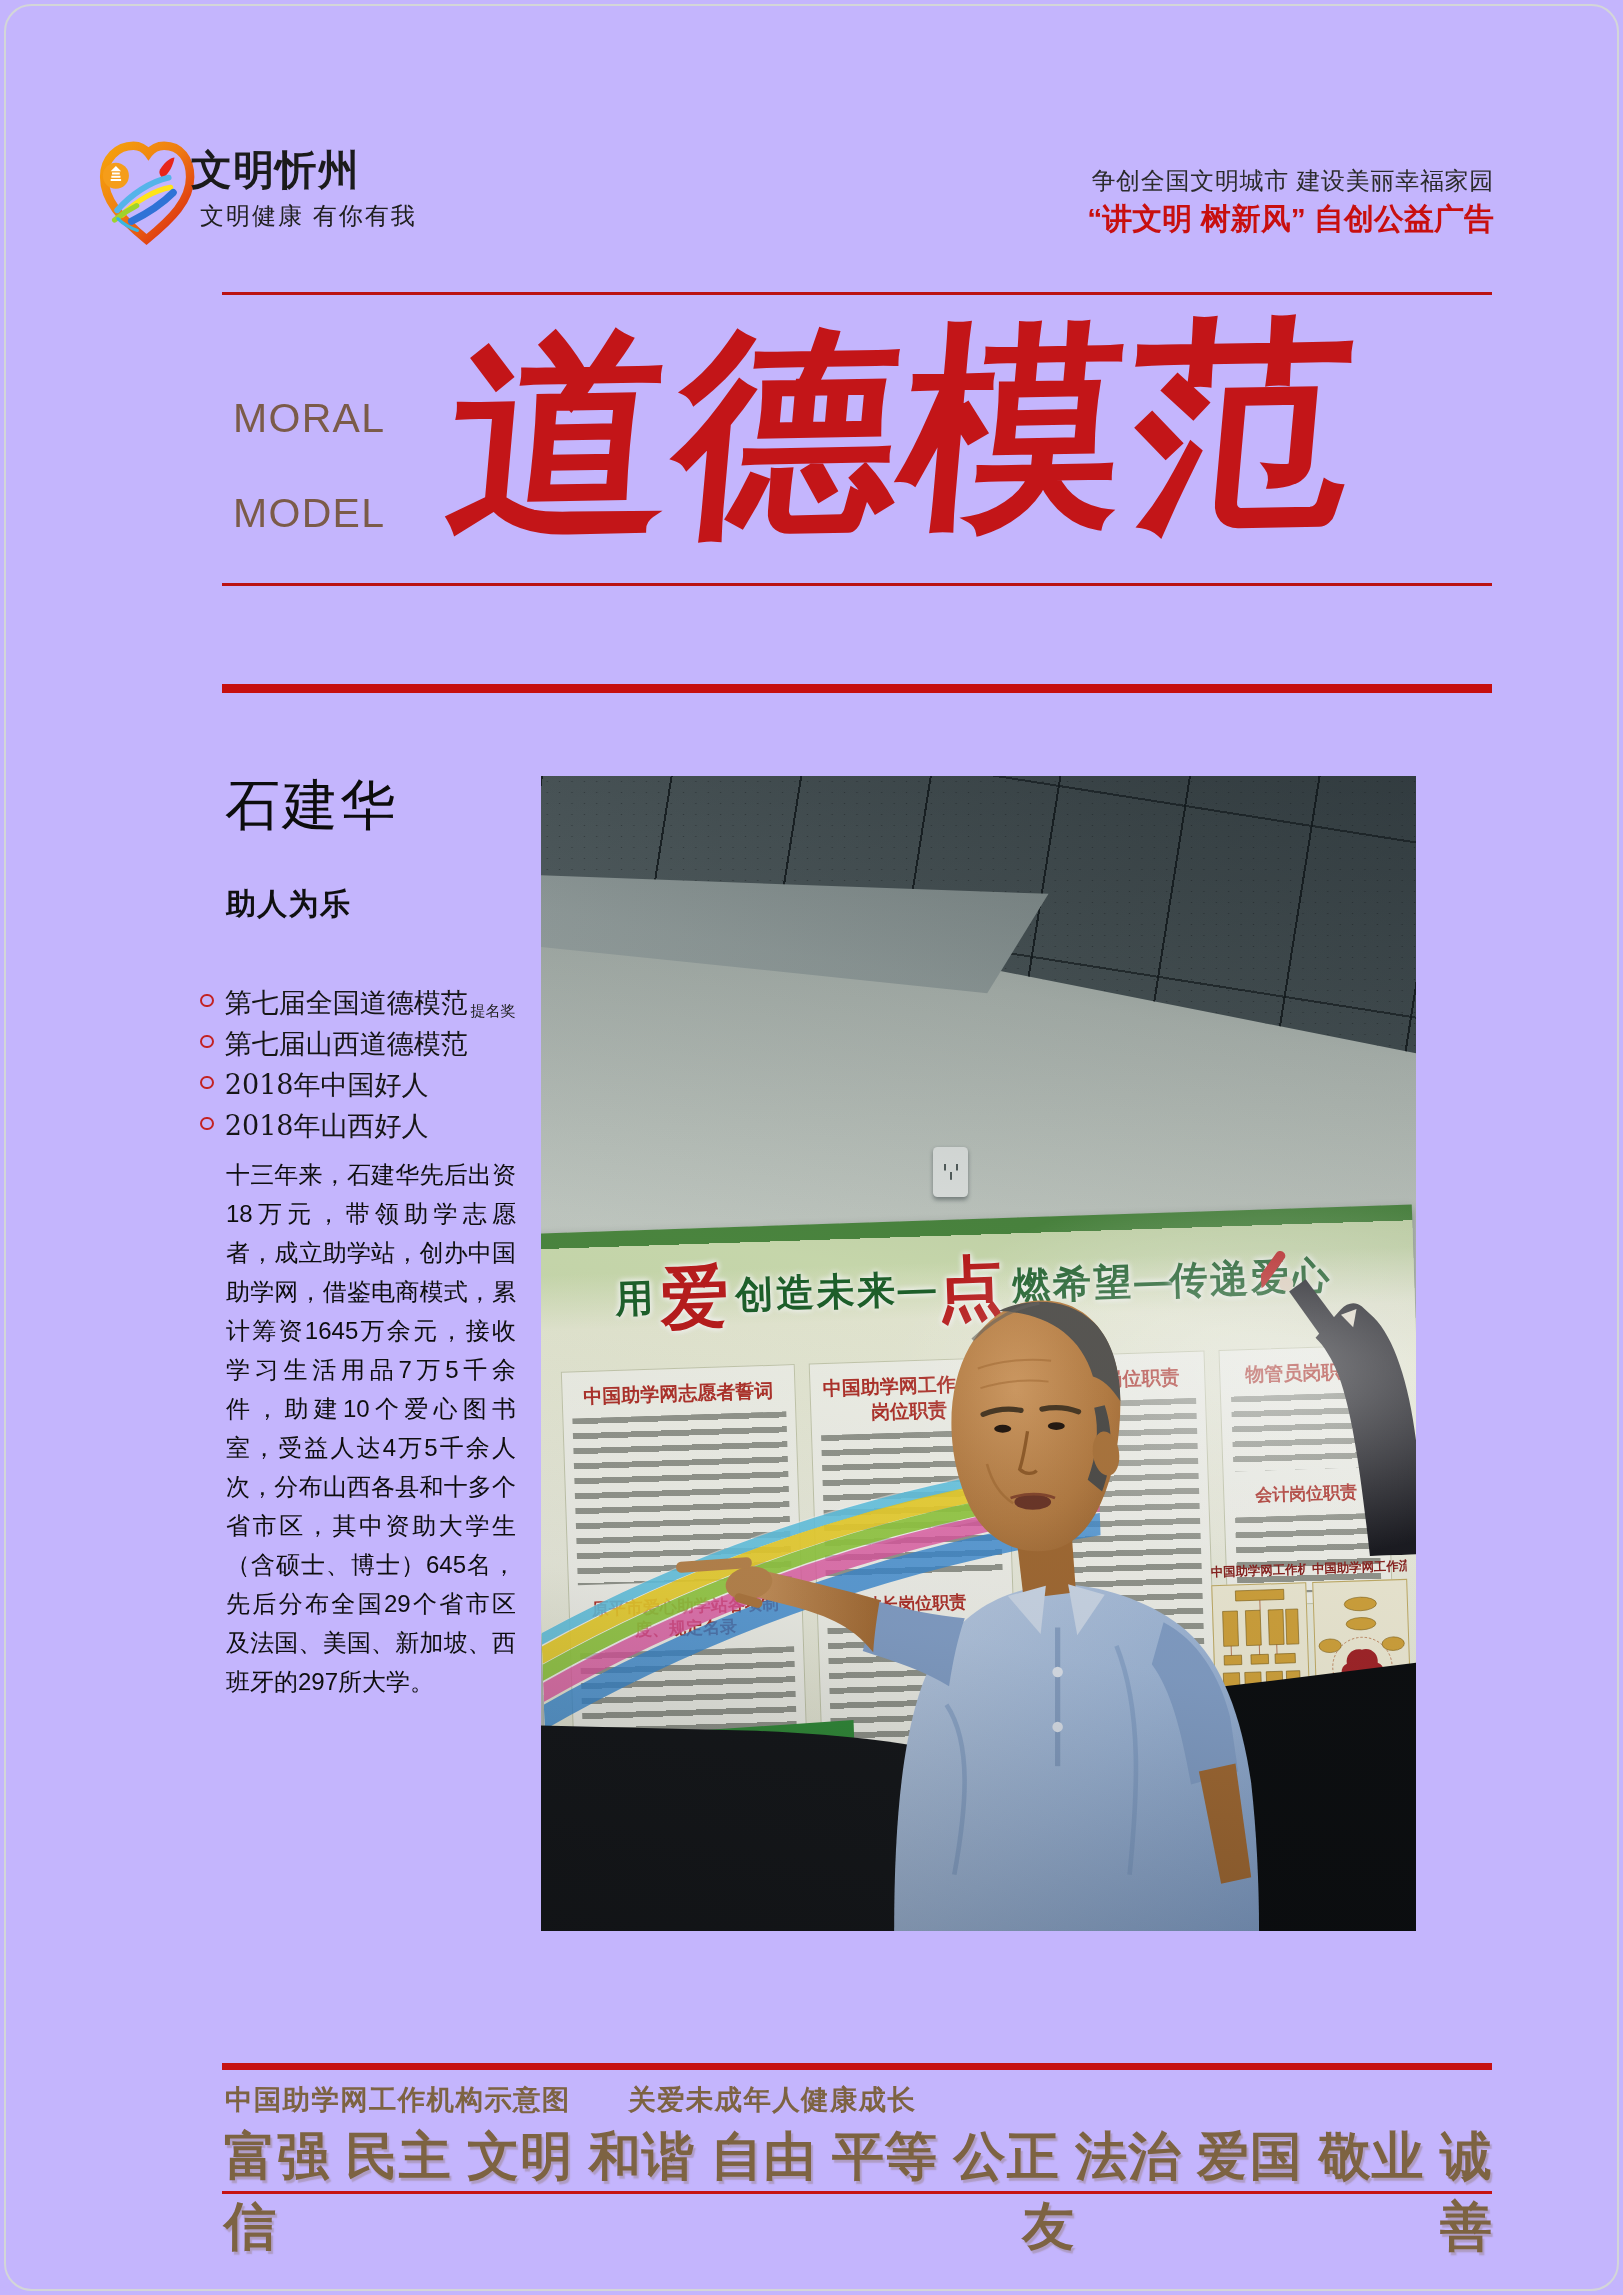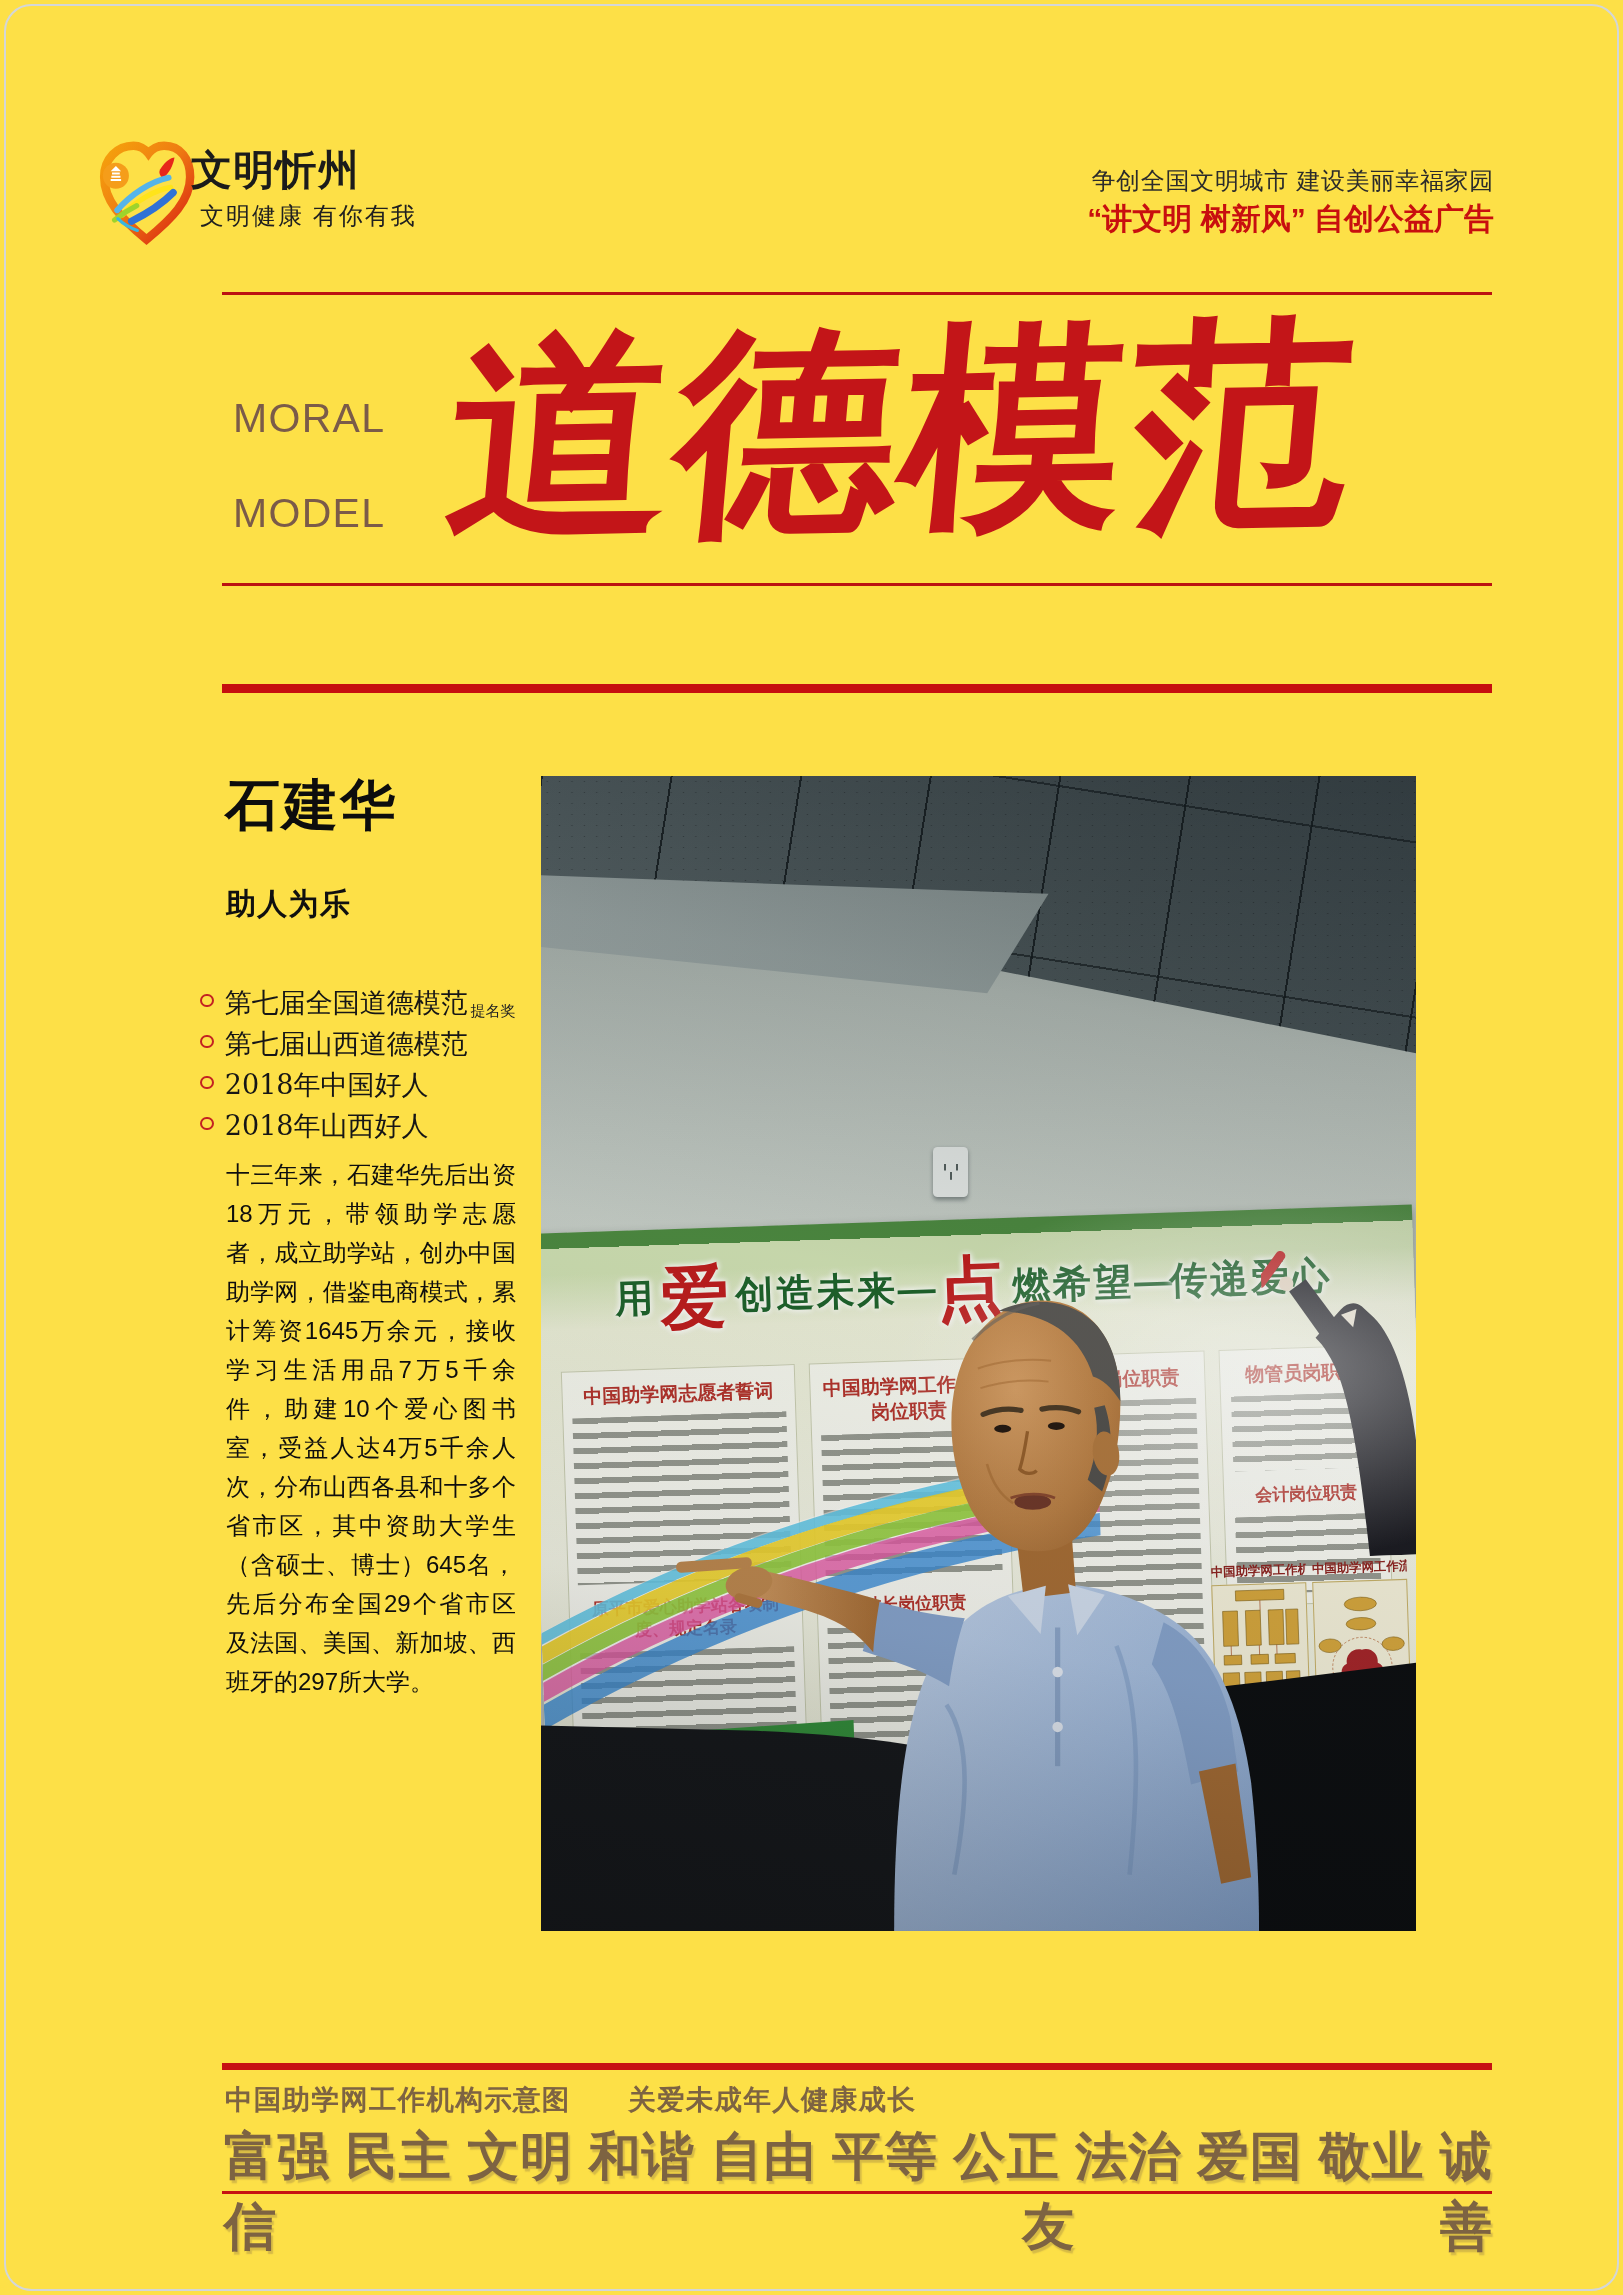"文明忻州" #page { background: #fde047 -> #c4b5fd }
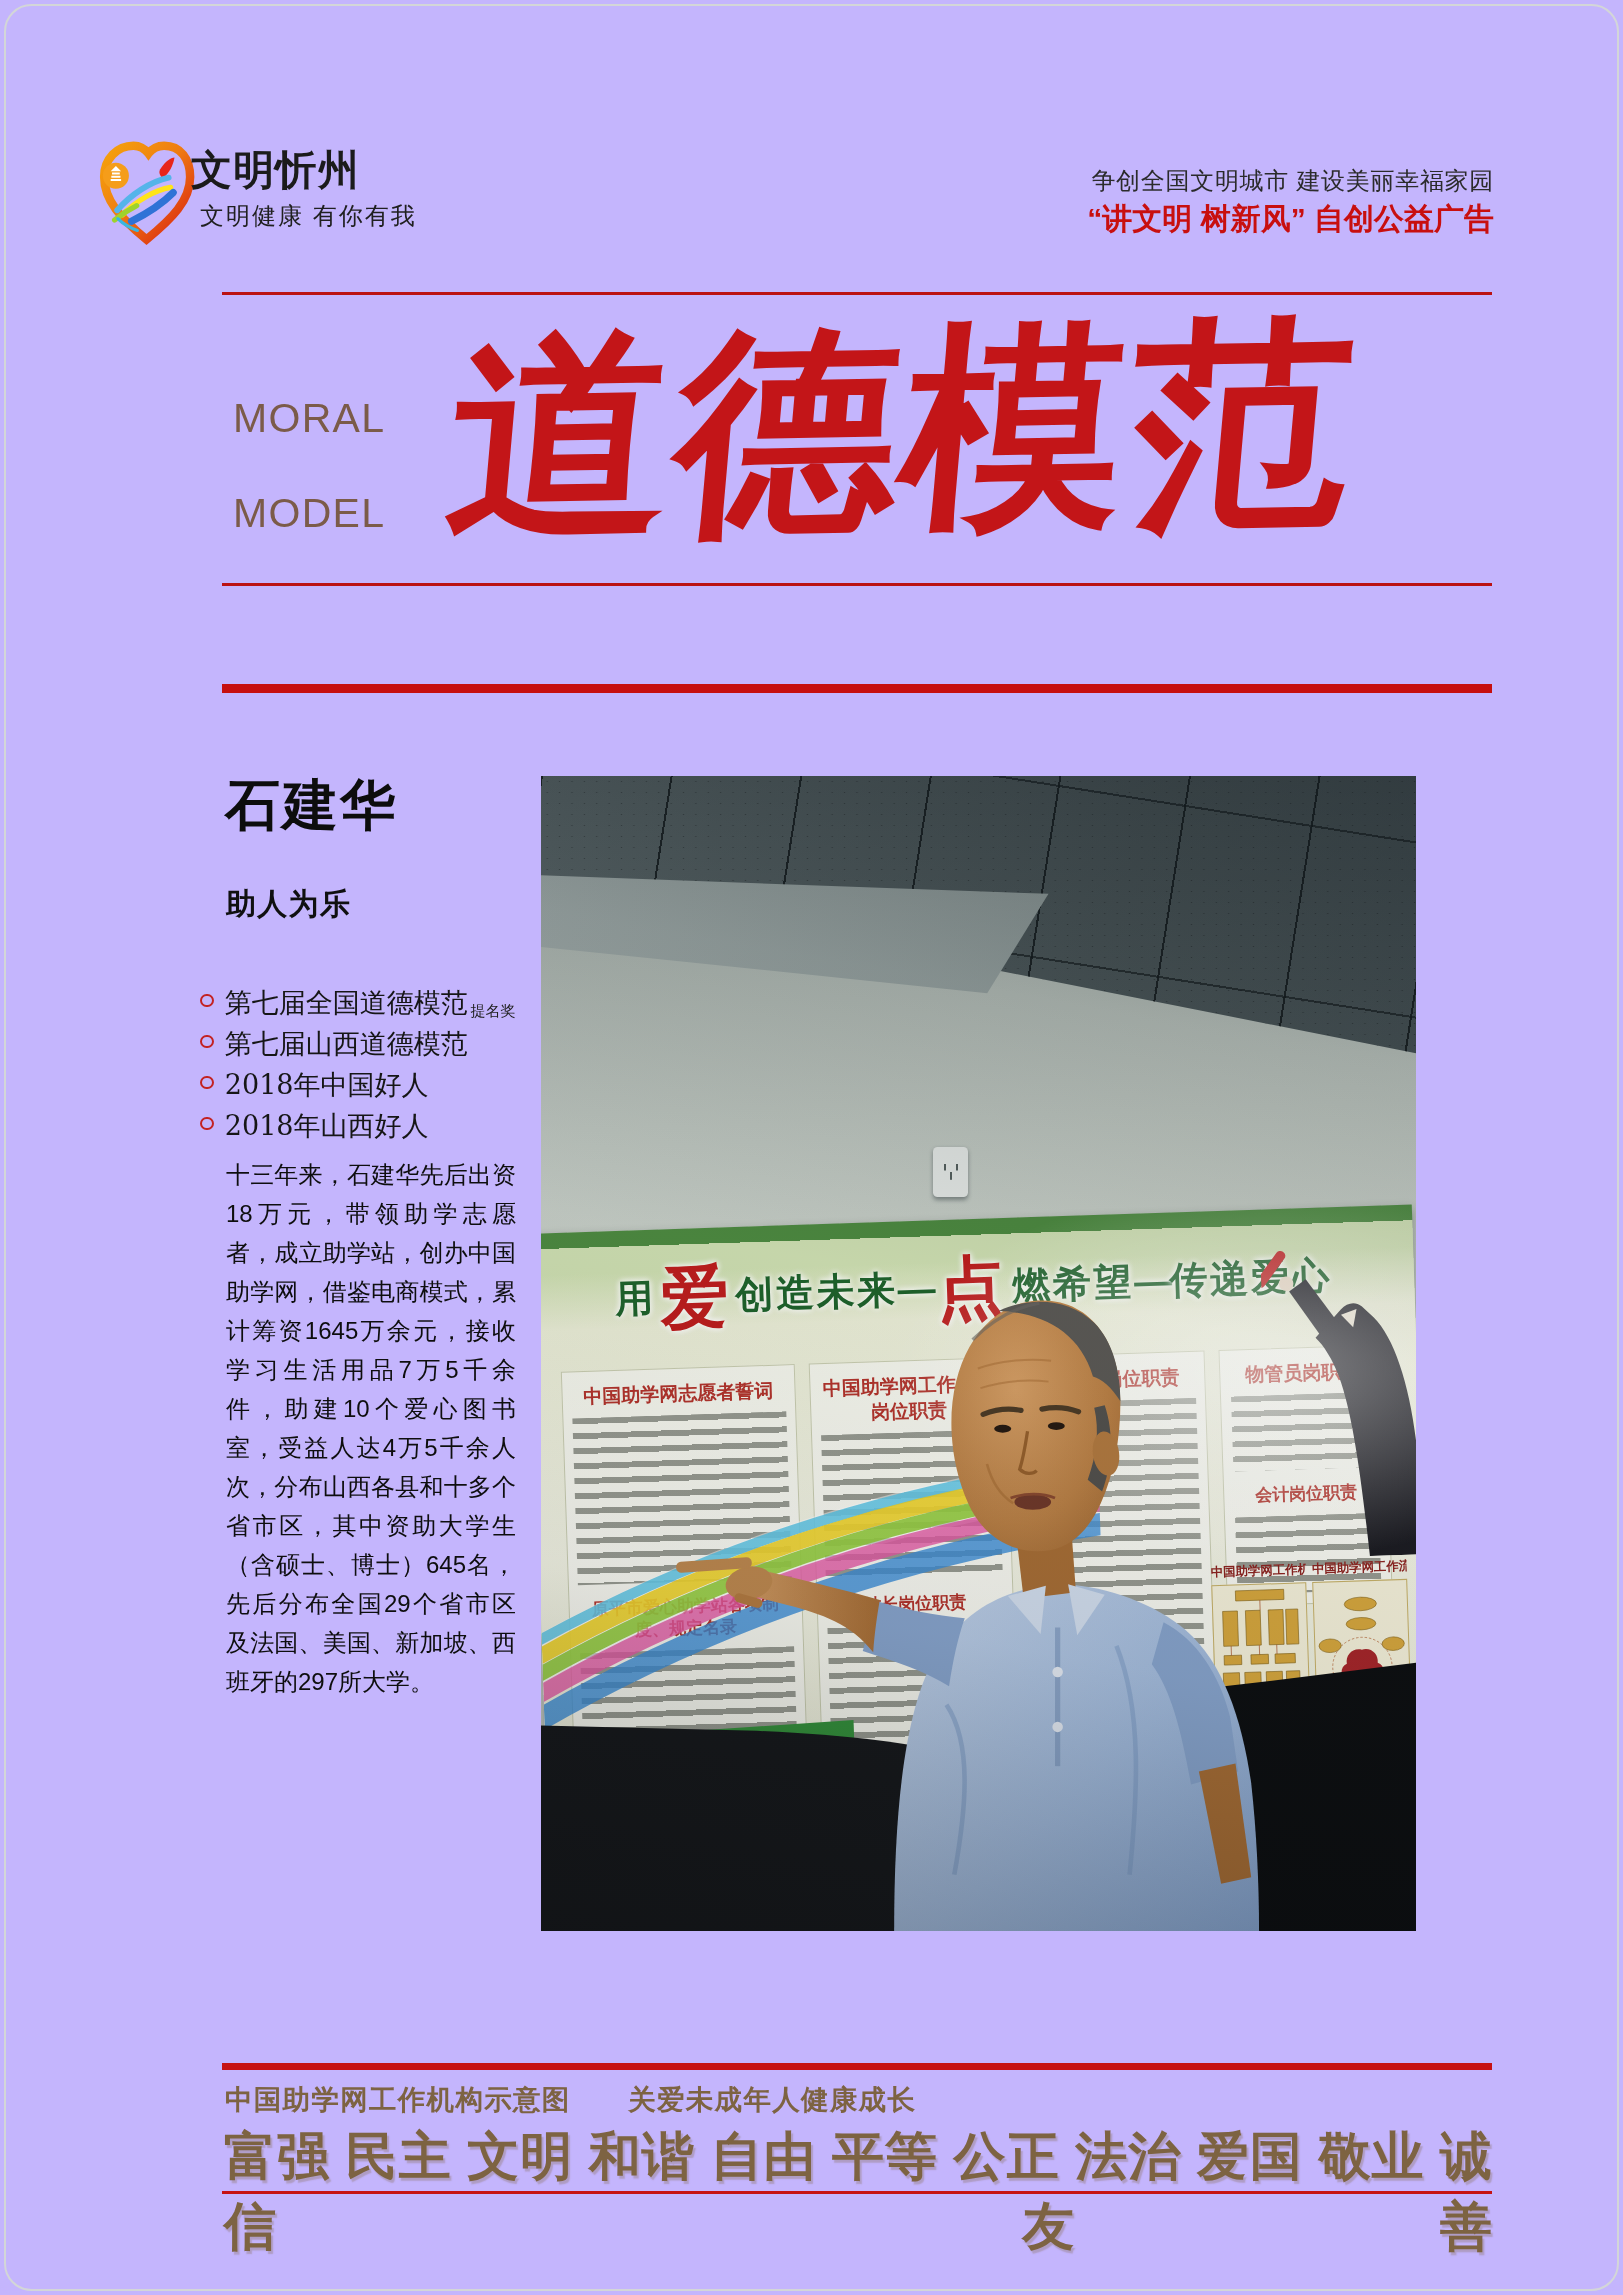"石建华" .p-name { font-weight: bold -> normal }
